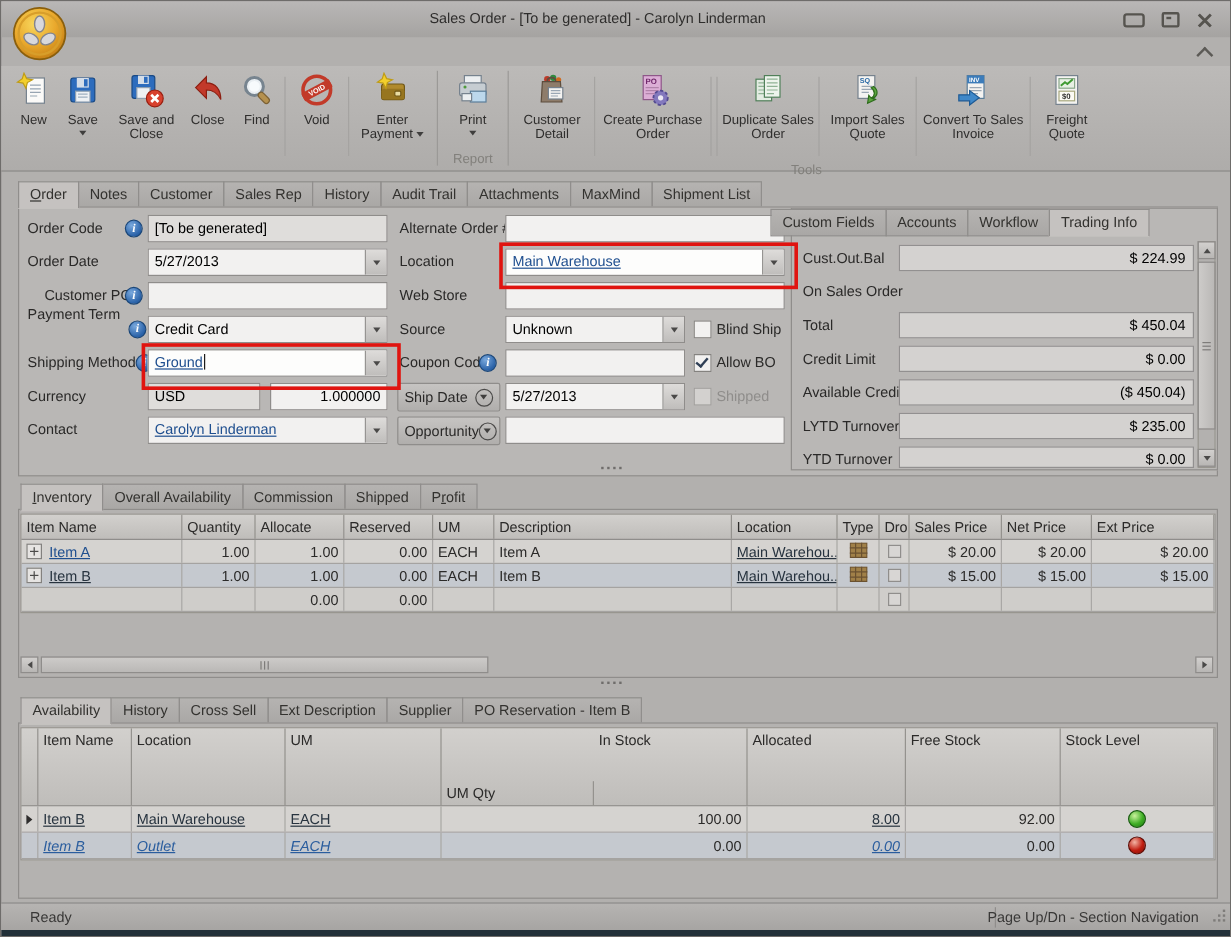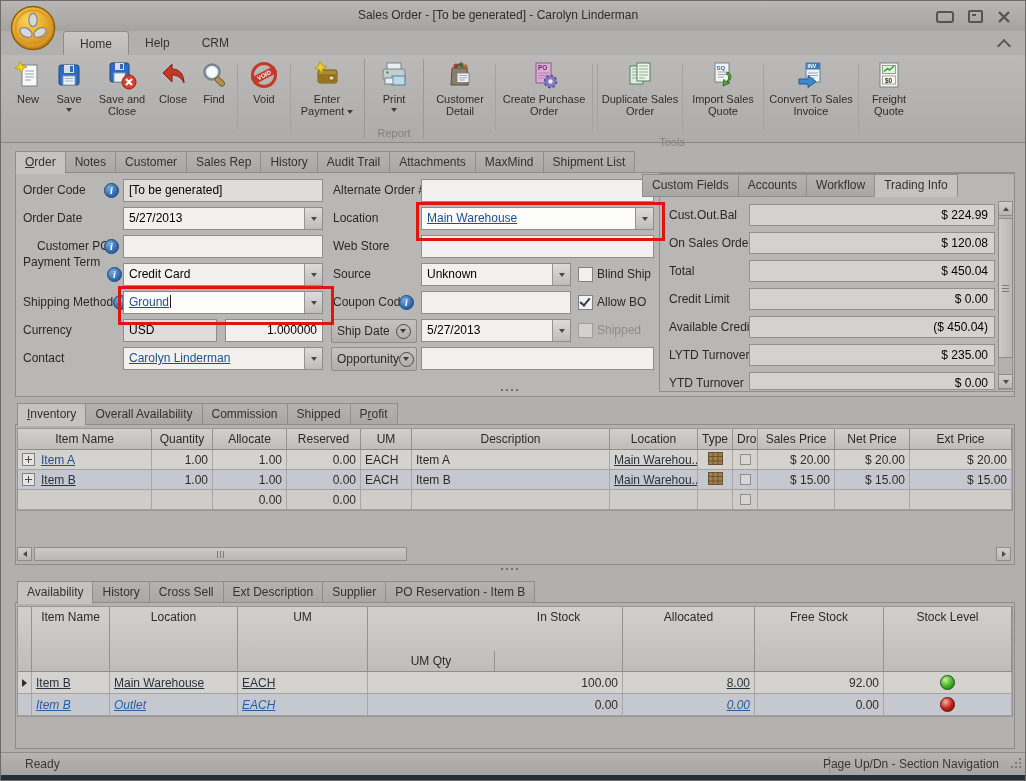"Home" div.rtabs { html: <div> <div><span>Home</span></div> <div><span>Help</span></div> <div><span>CRM</span></div> </div> -> none }
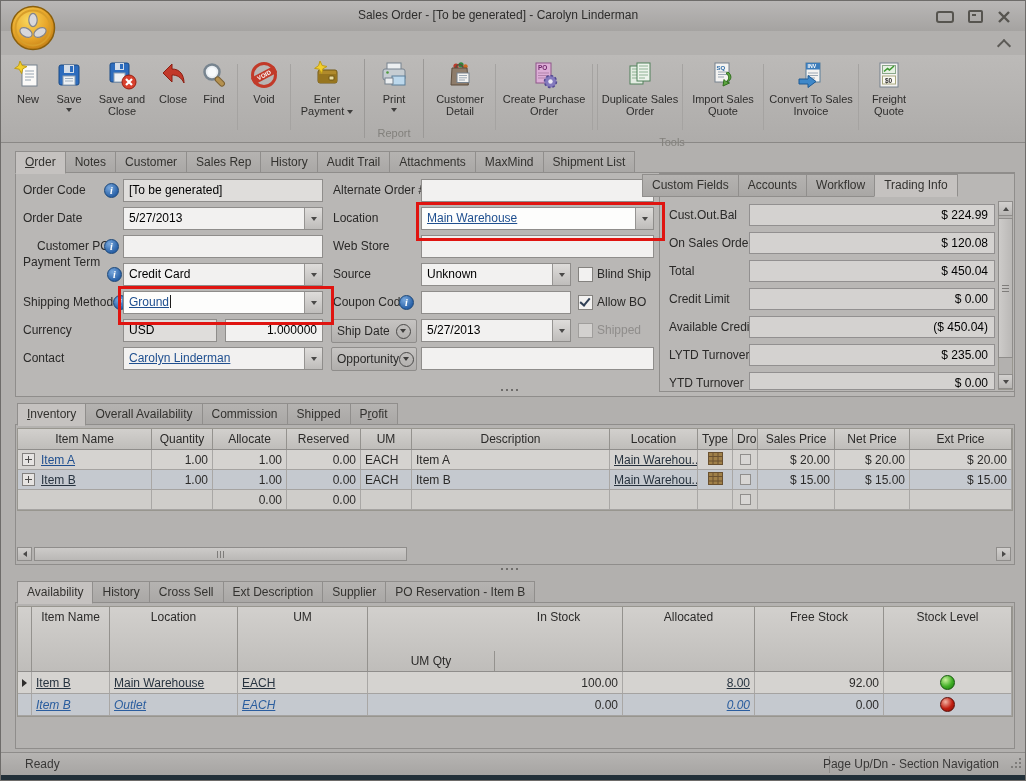"$ 120.08" div.sfield { html: <div>$ 120.08</div> -> none }
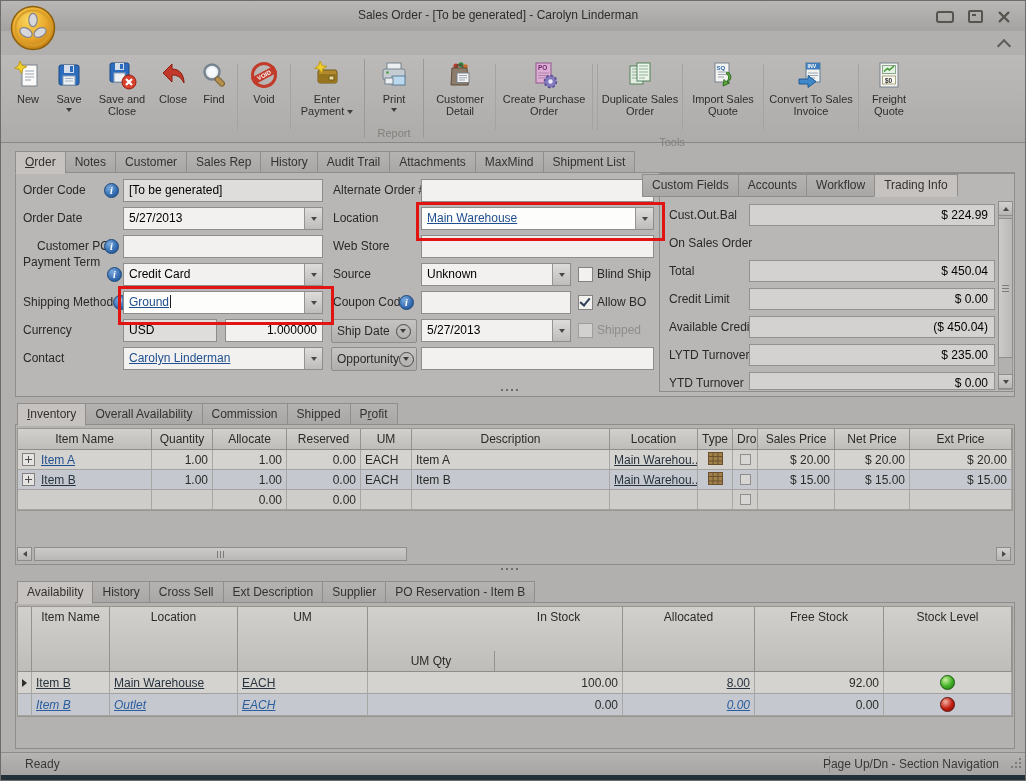"Item Name" .g-head { text-align: center -> none }
